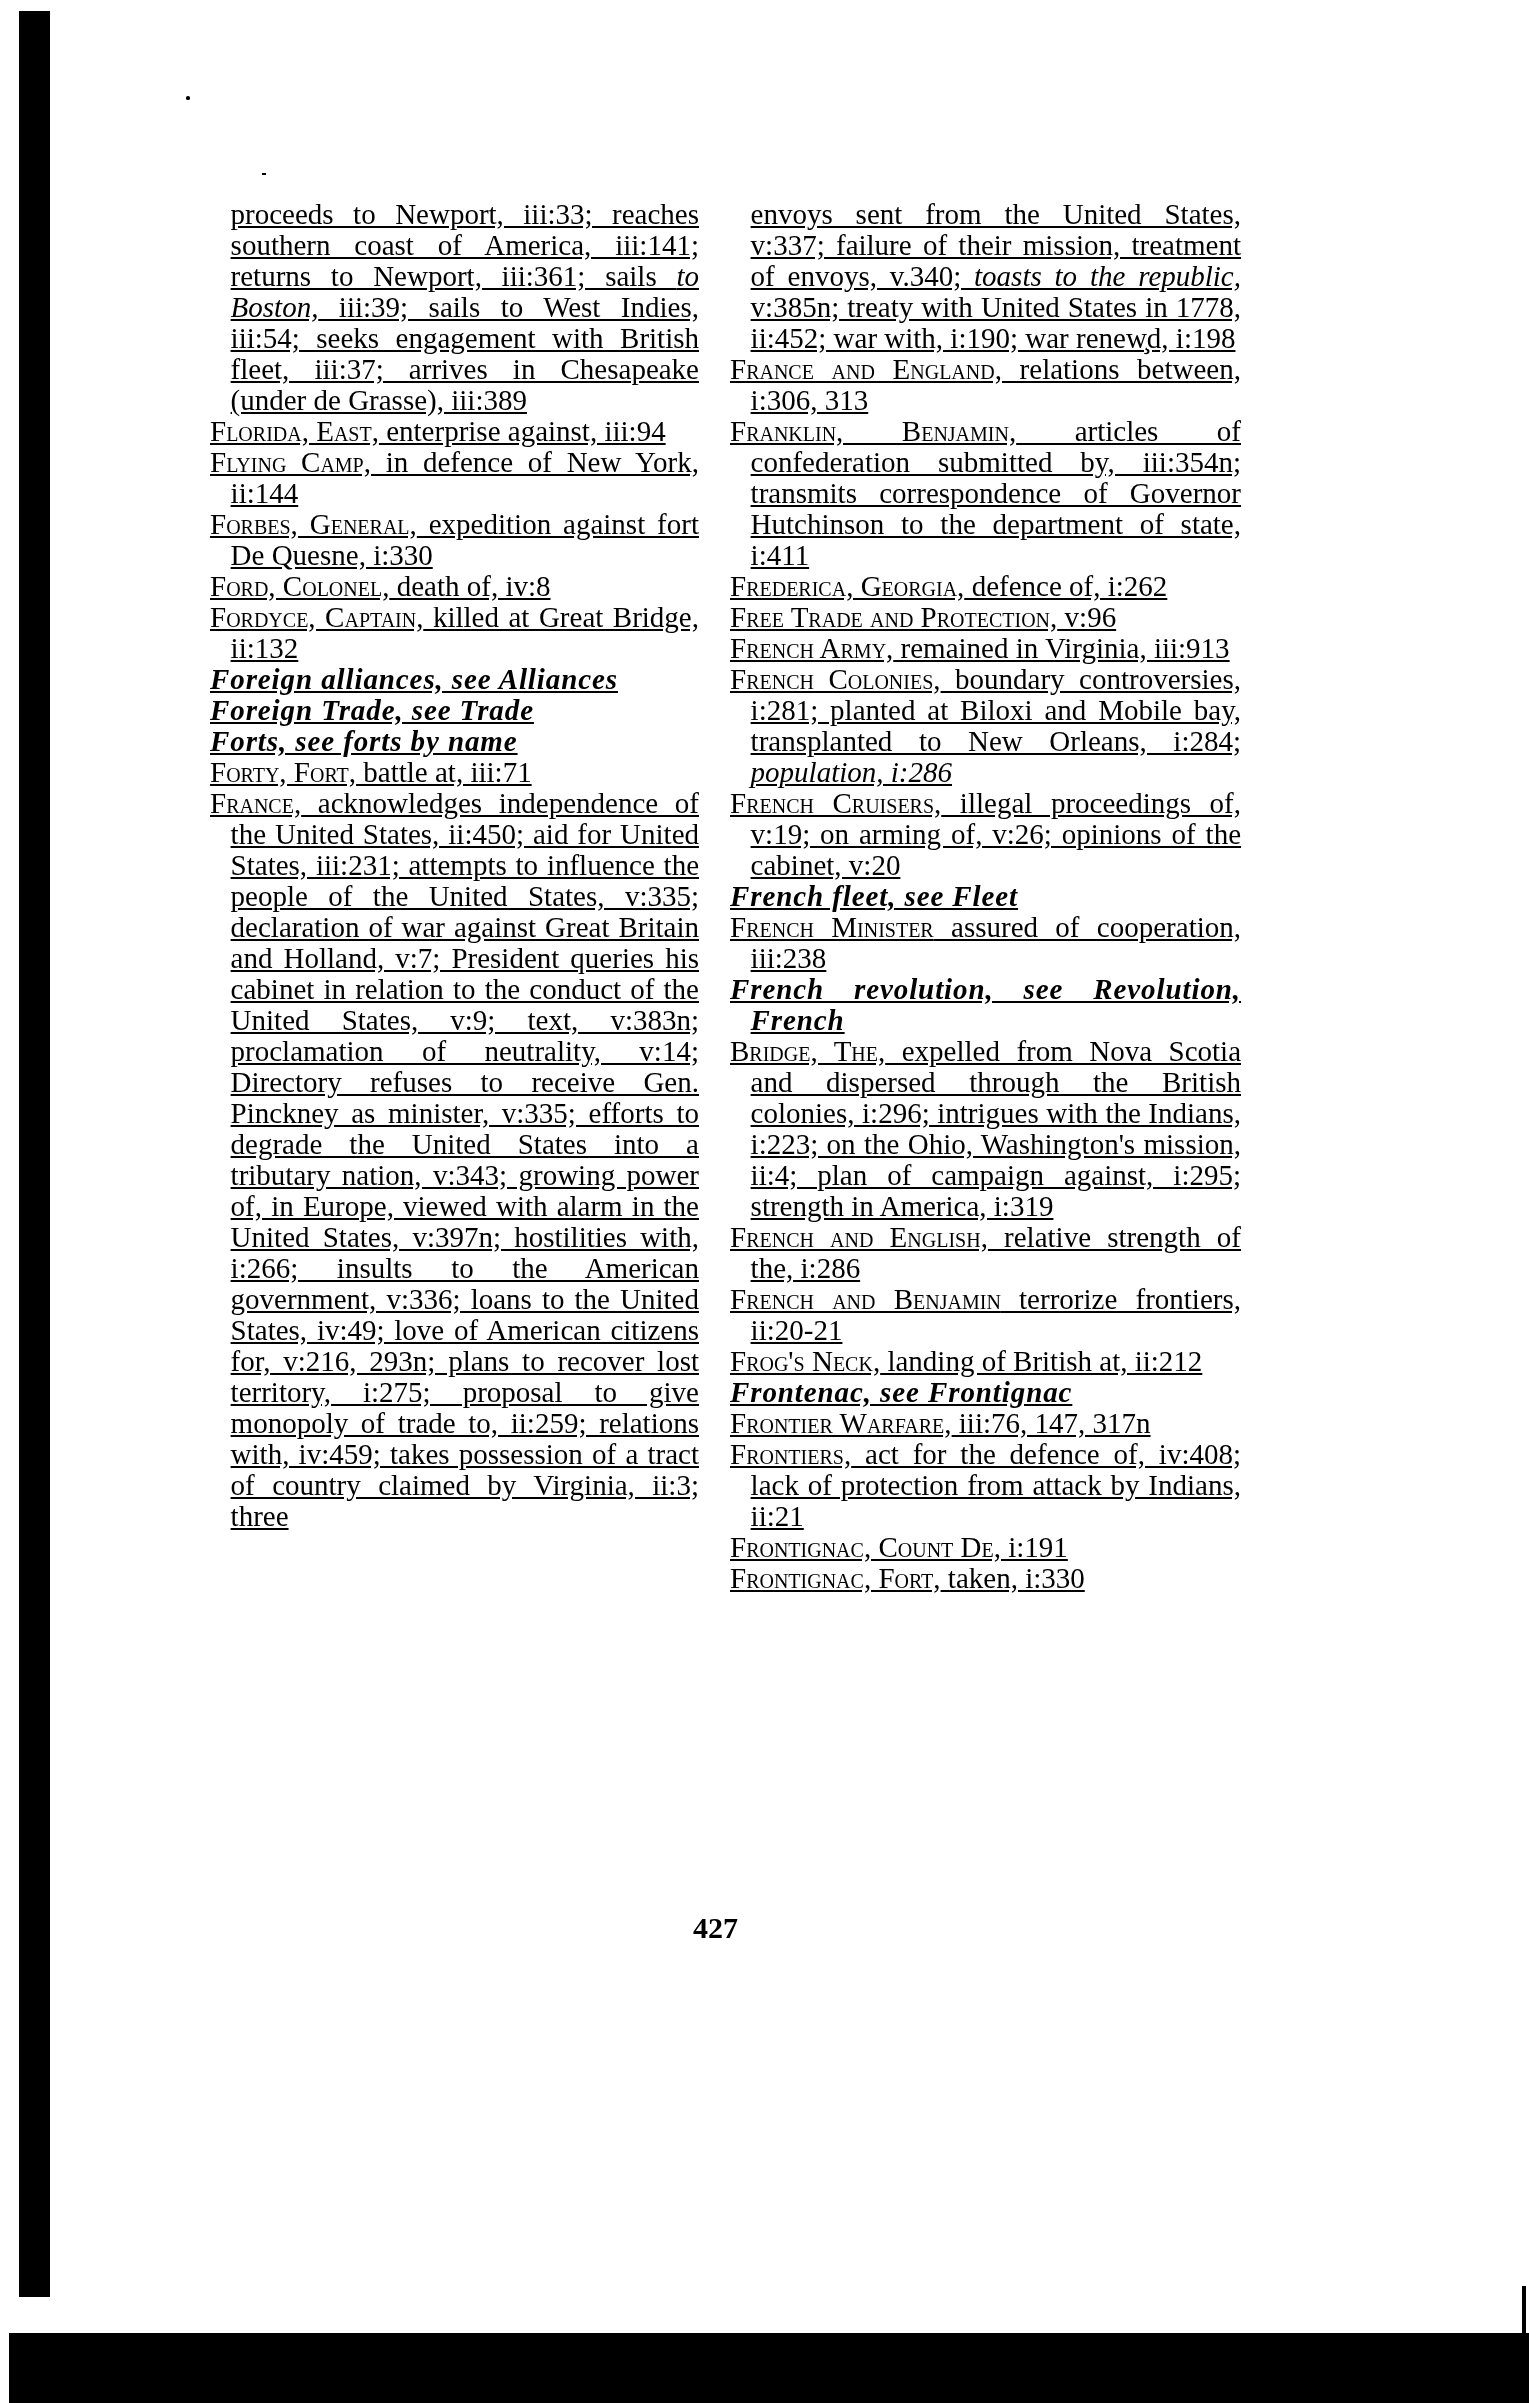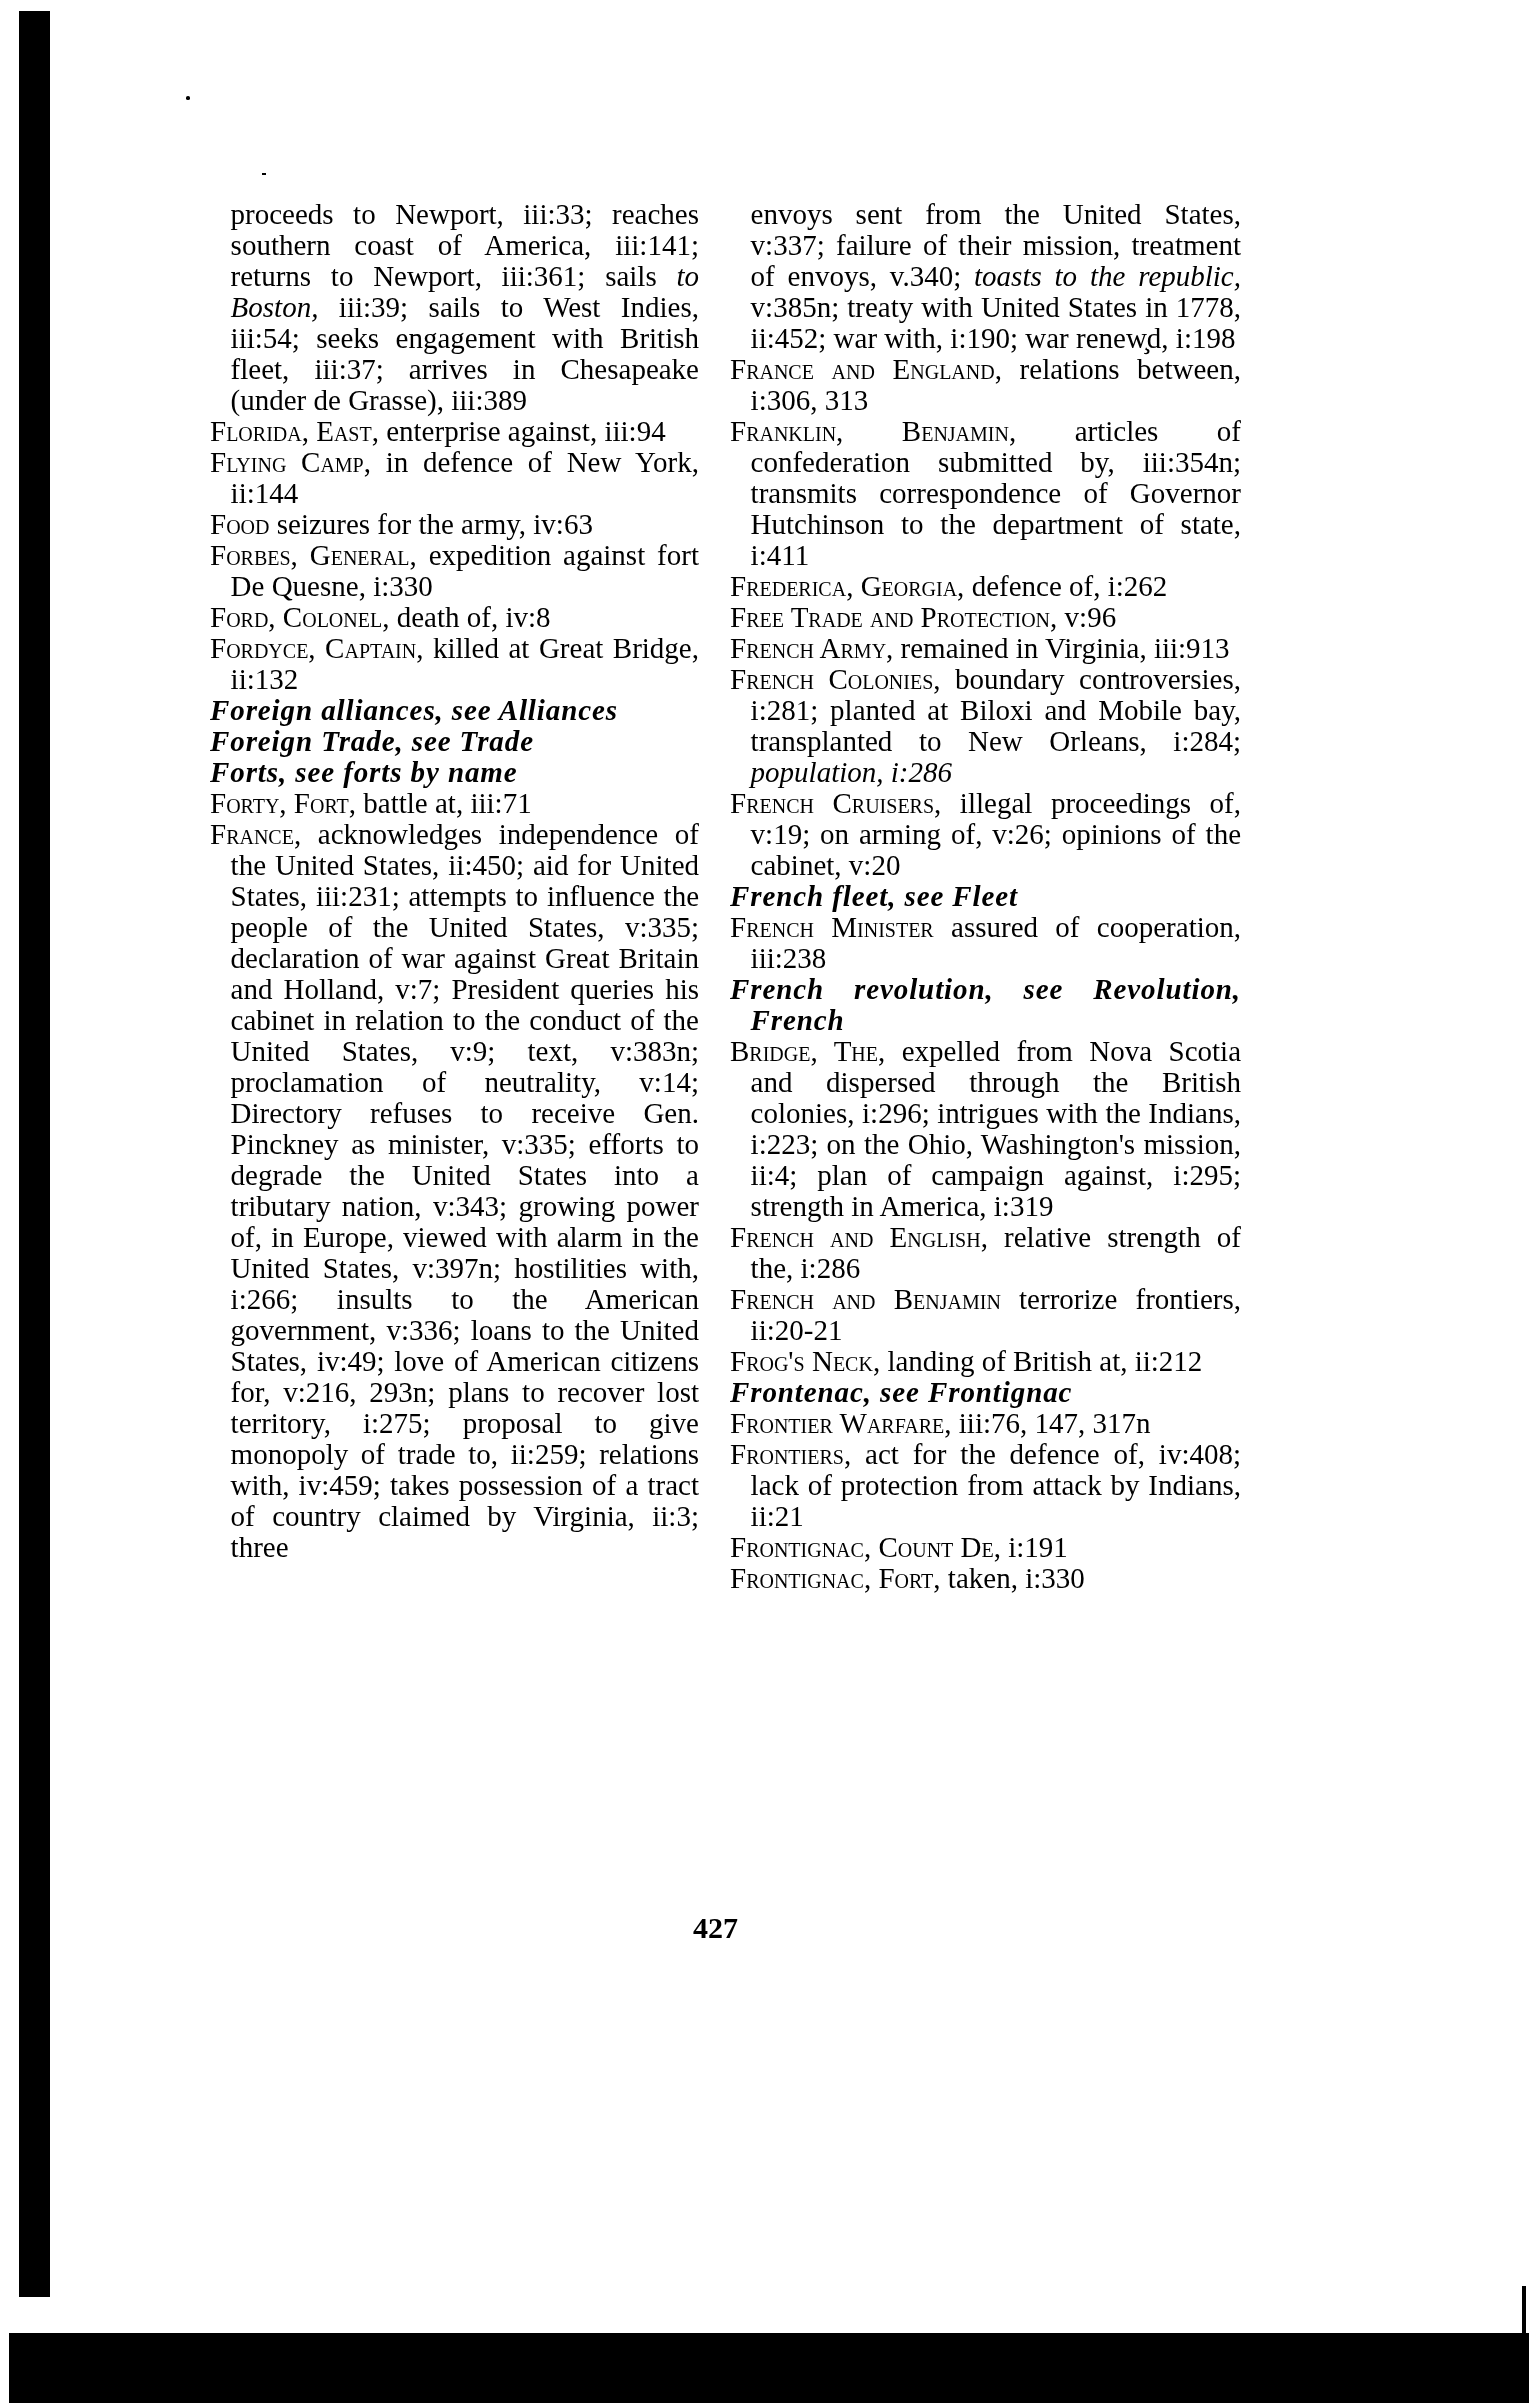"proceeds to Newport, iii:33; reaches" .entry { text-decoration: none -> underline }
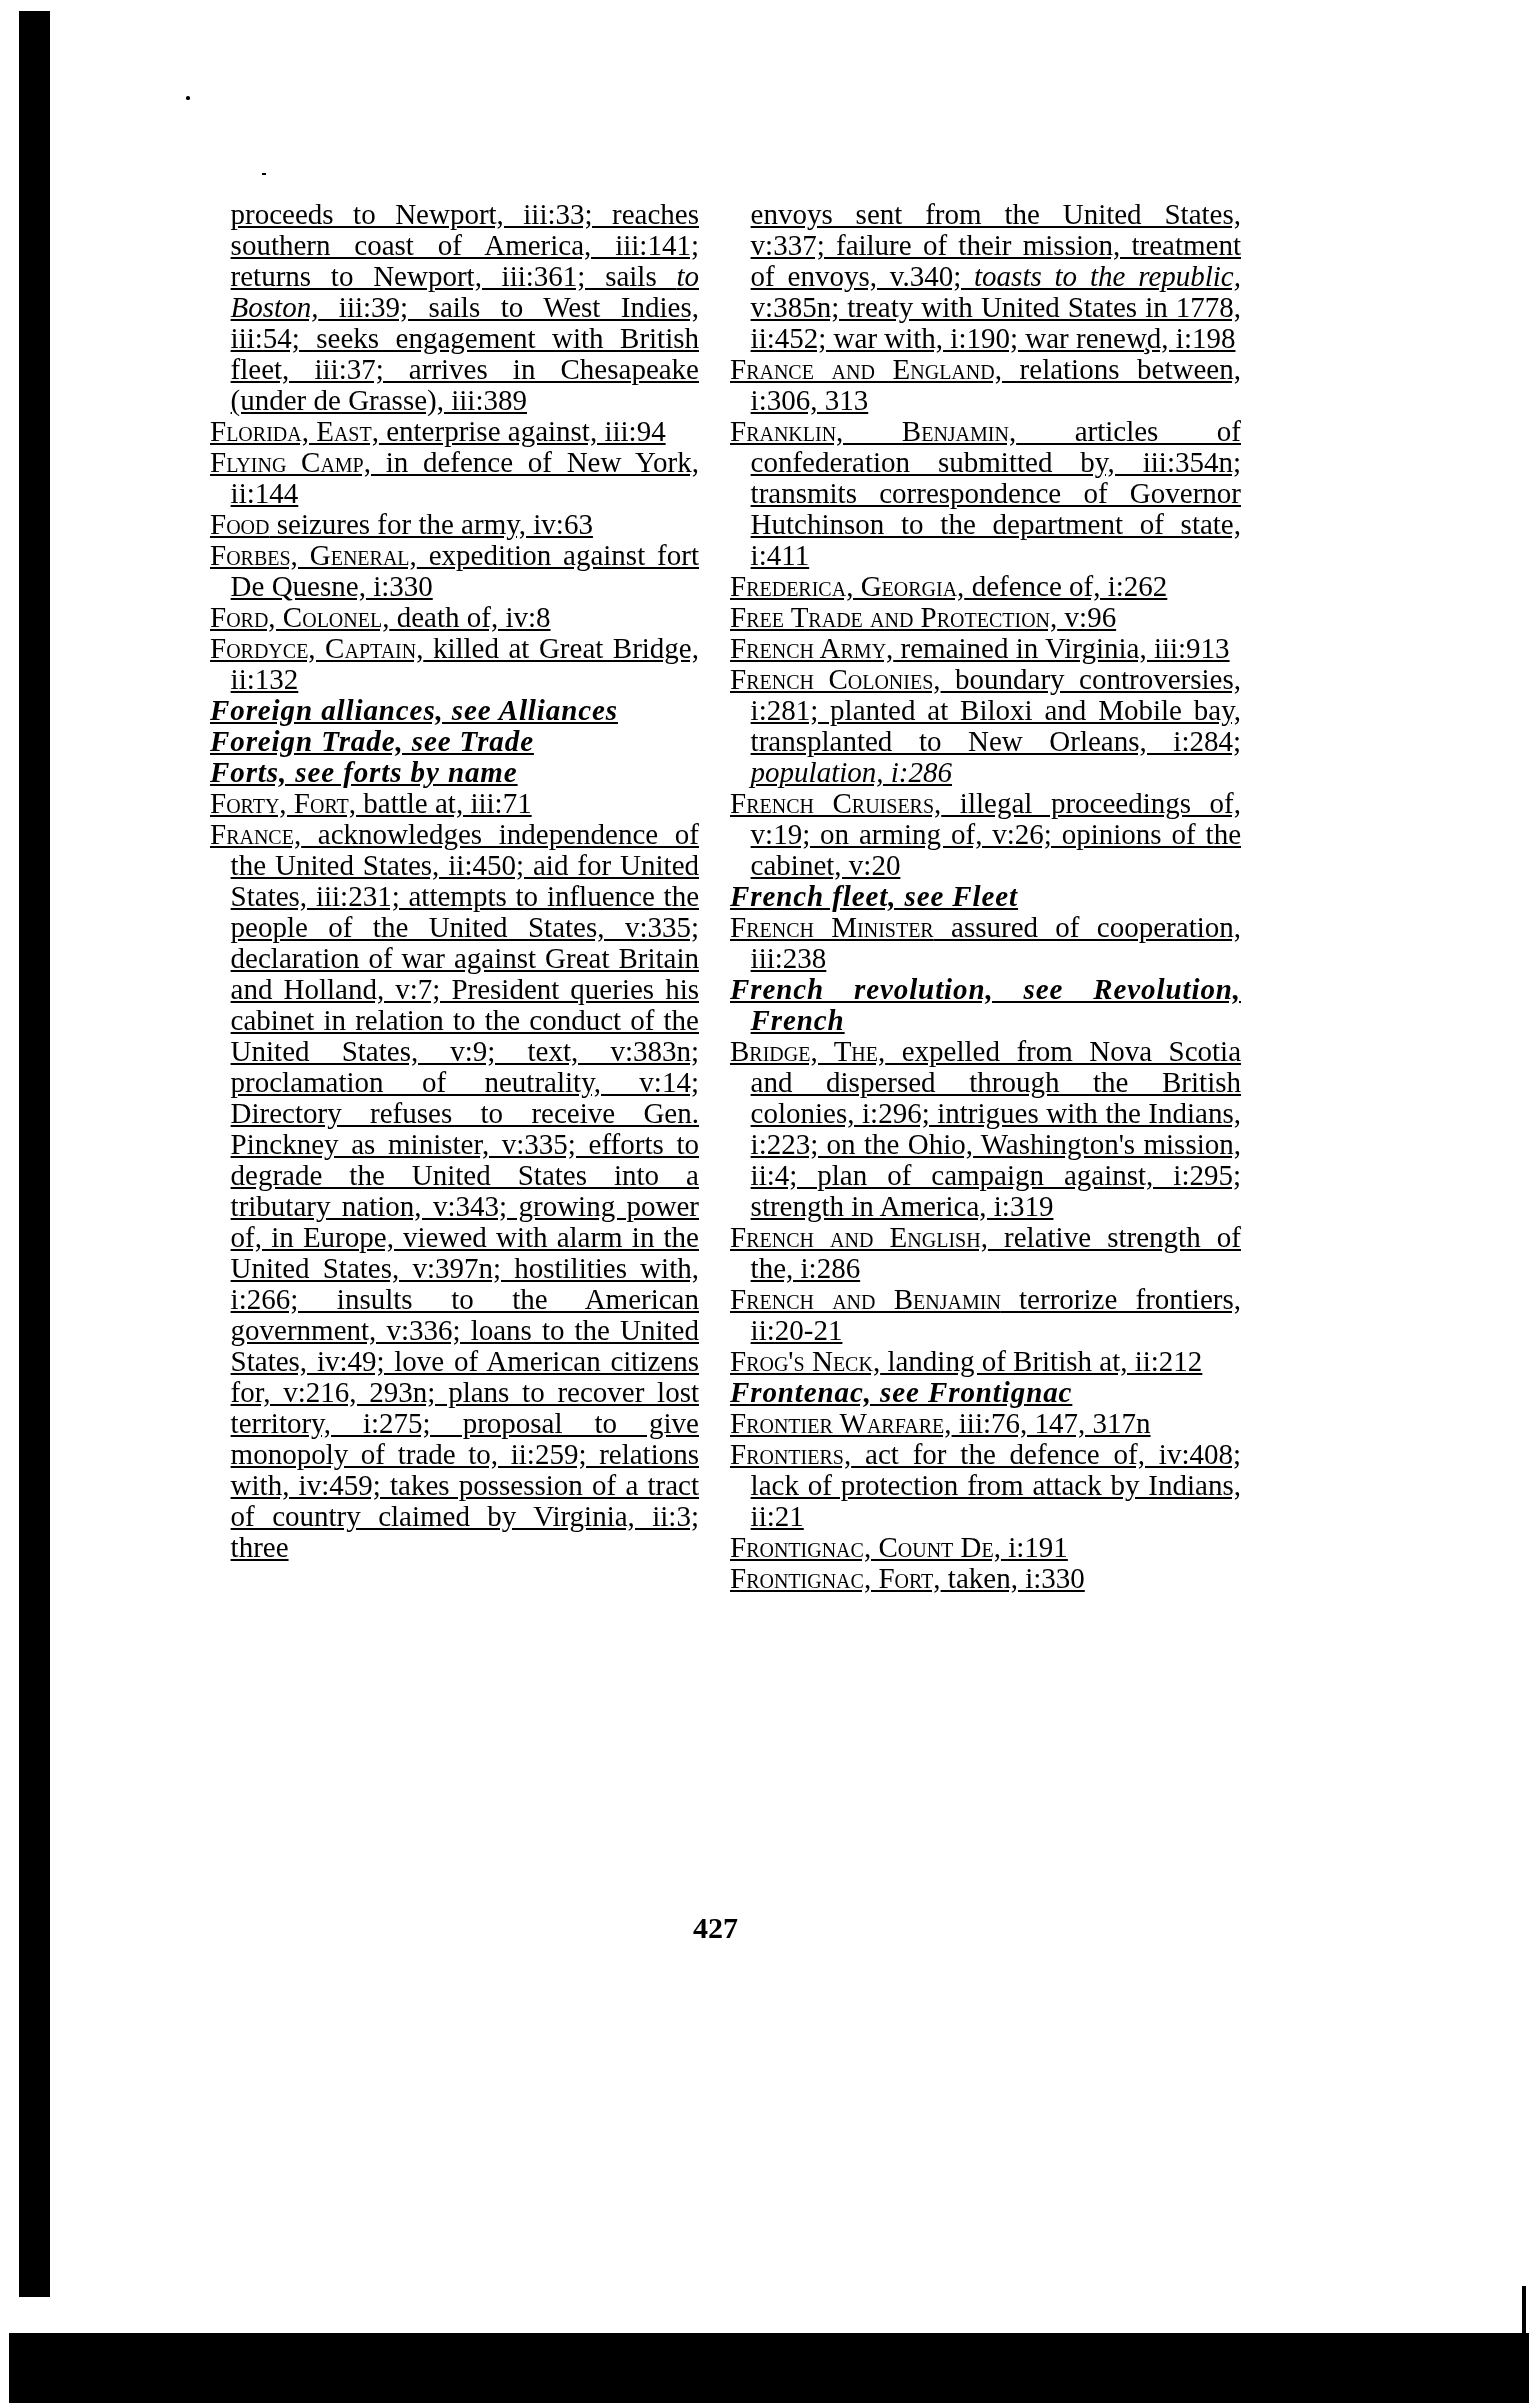"Food seizures for the army," p.entry { html: <p><span>Food</span><span> seizures for the army, iv:63</span></p> -> none }
